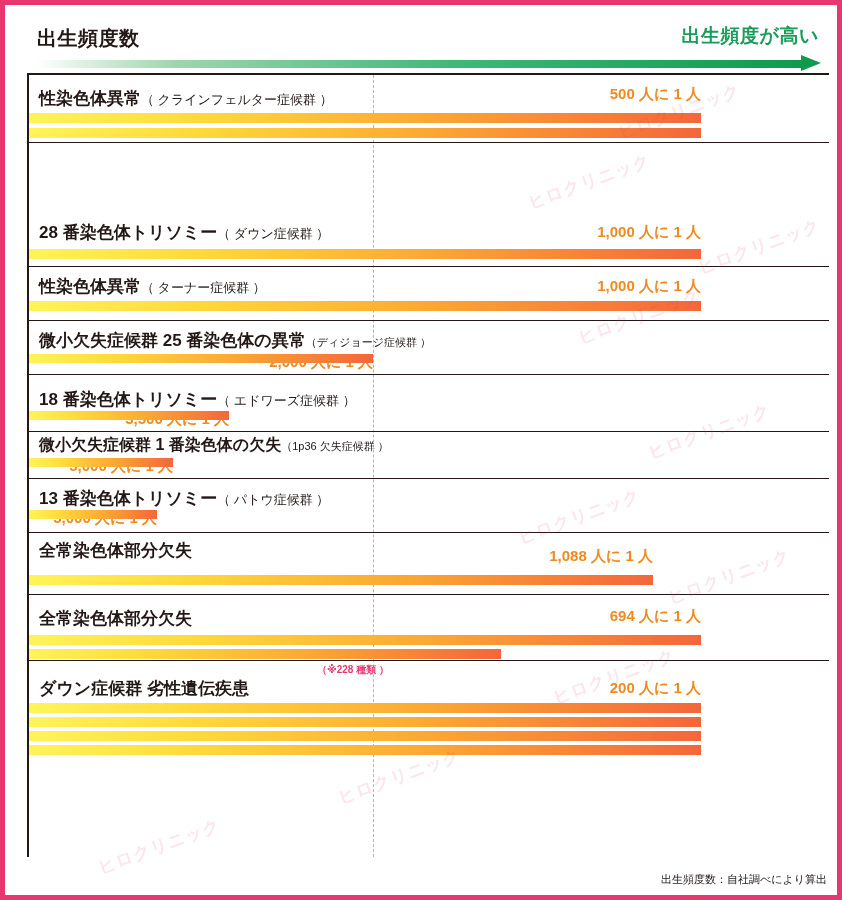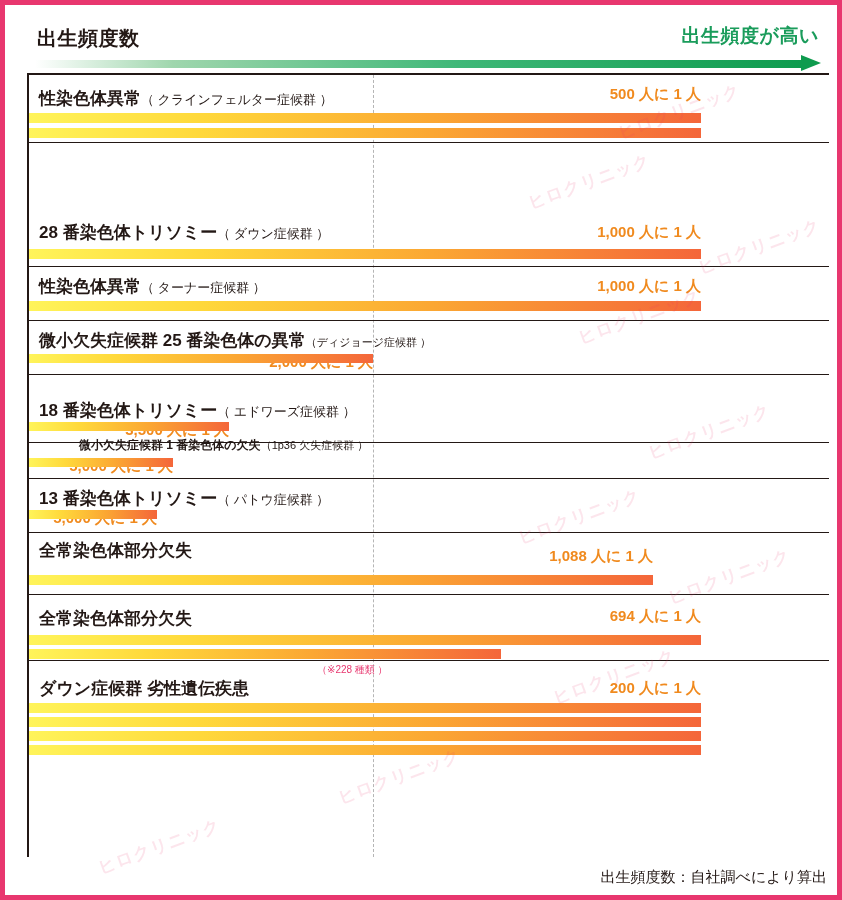"18 番染色体トリソミー（ エドワーズ症候群 ）" div.row { top: 316px -> 305px }
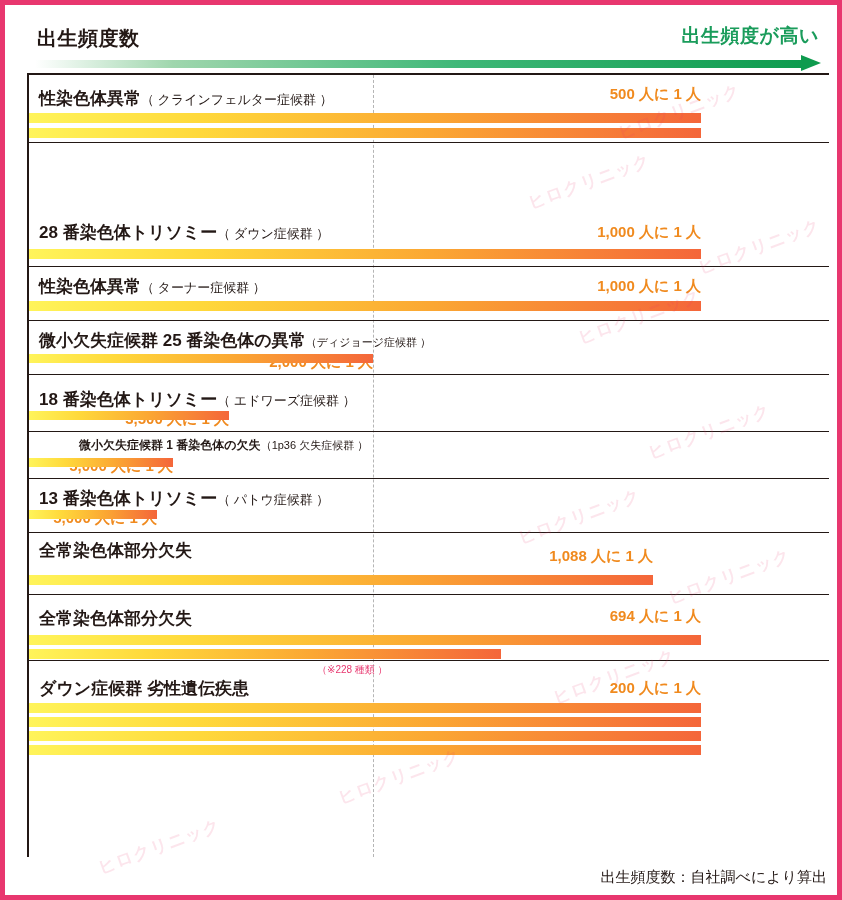"微小欠失症候群 1 番染色体の欠失" .label .main.sm { font-size: 12px -> 16px; margin-left: 40px -> none }
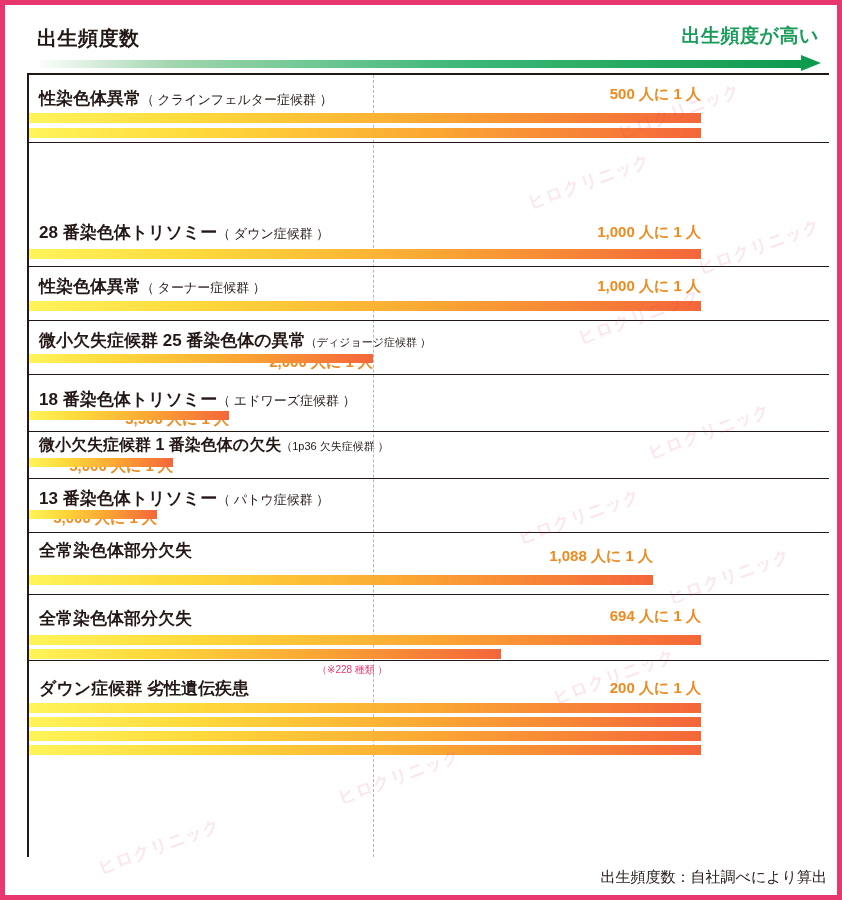"（※228 種類 ）" .note { font-weight: normal -> bold }
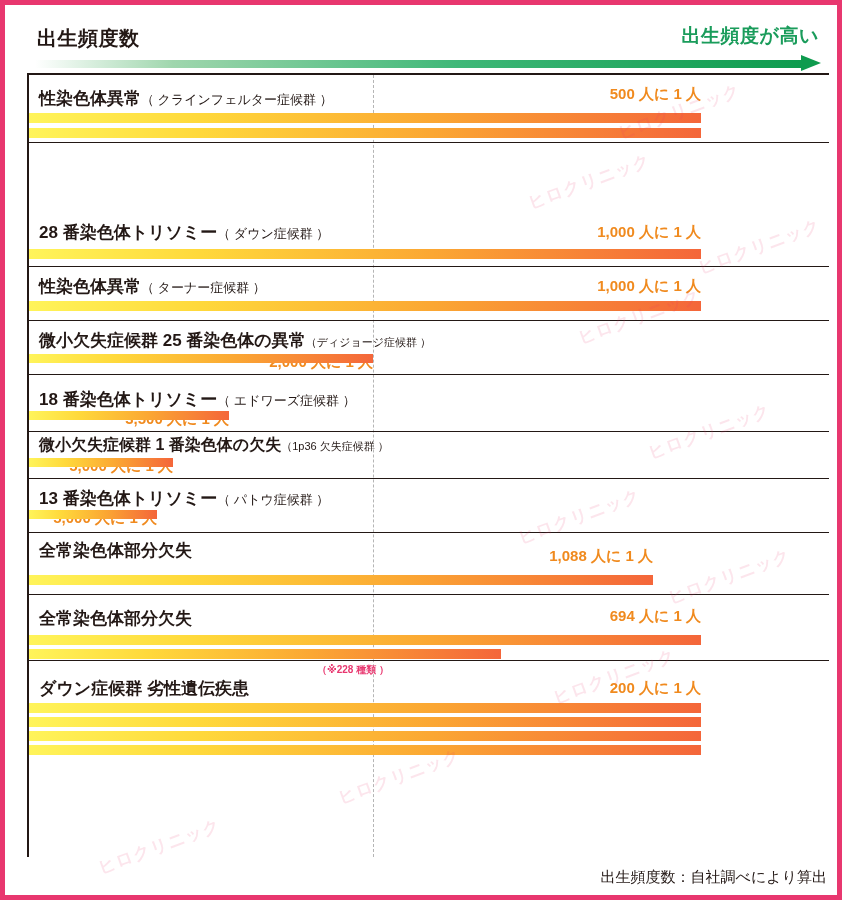"出生頻度数：自社調べにより算出" .footer { font-size: 15px -> 11px }
